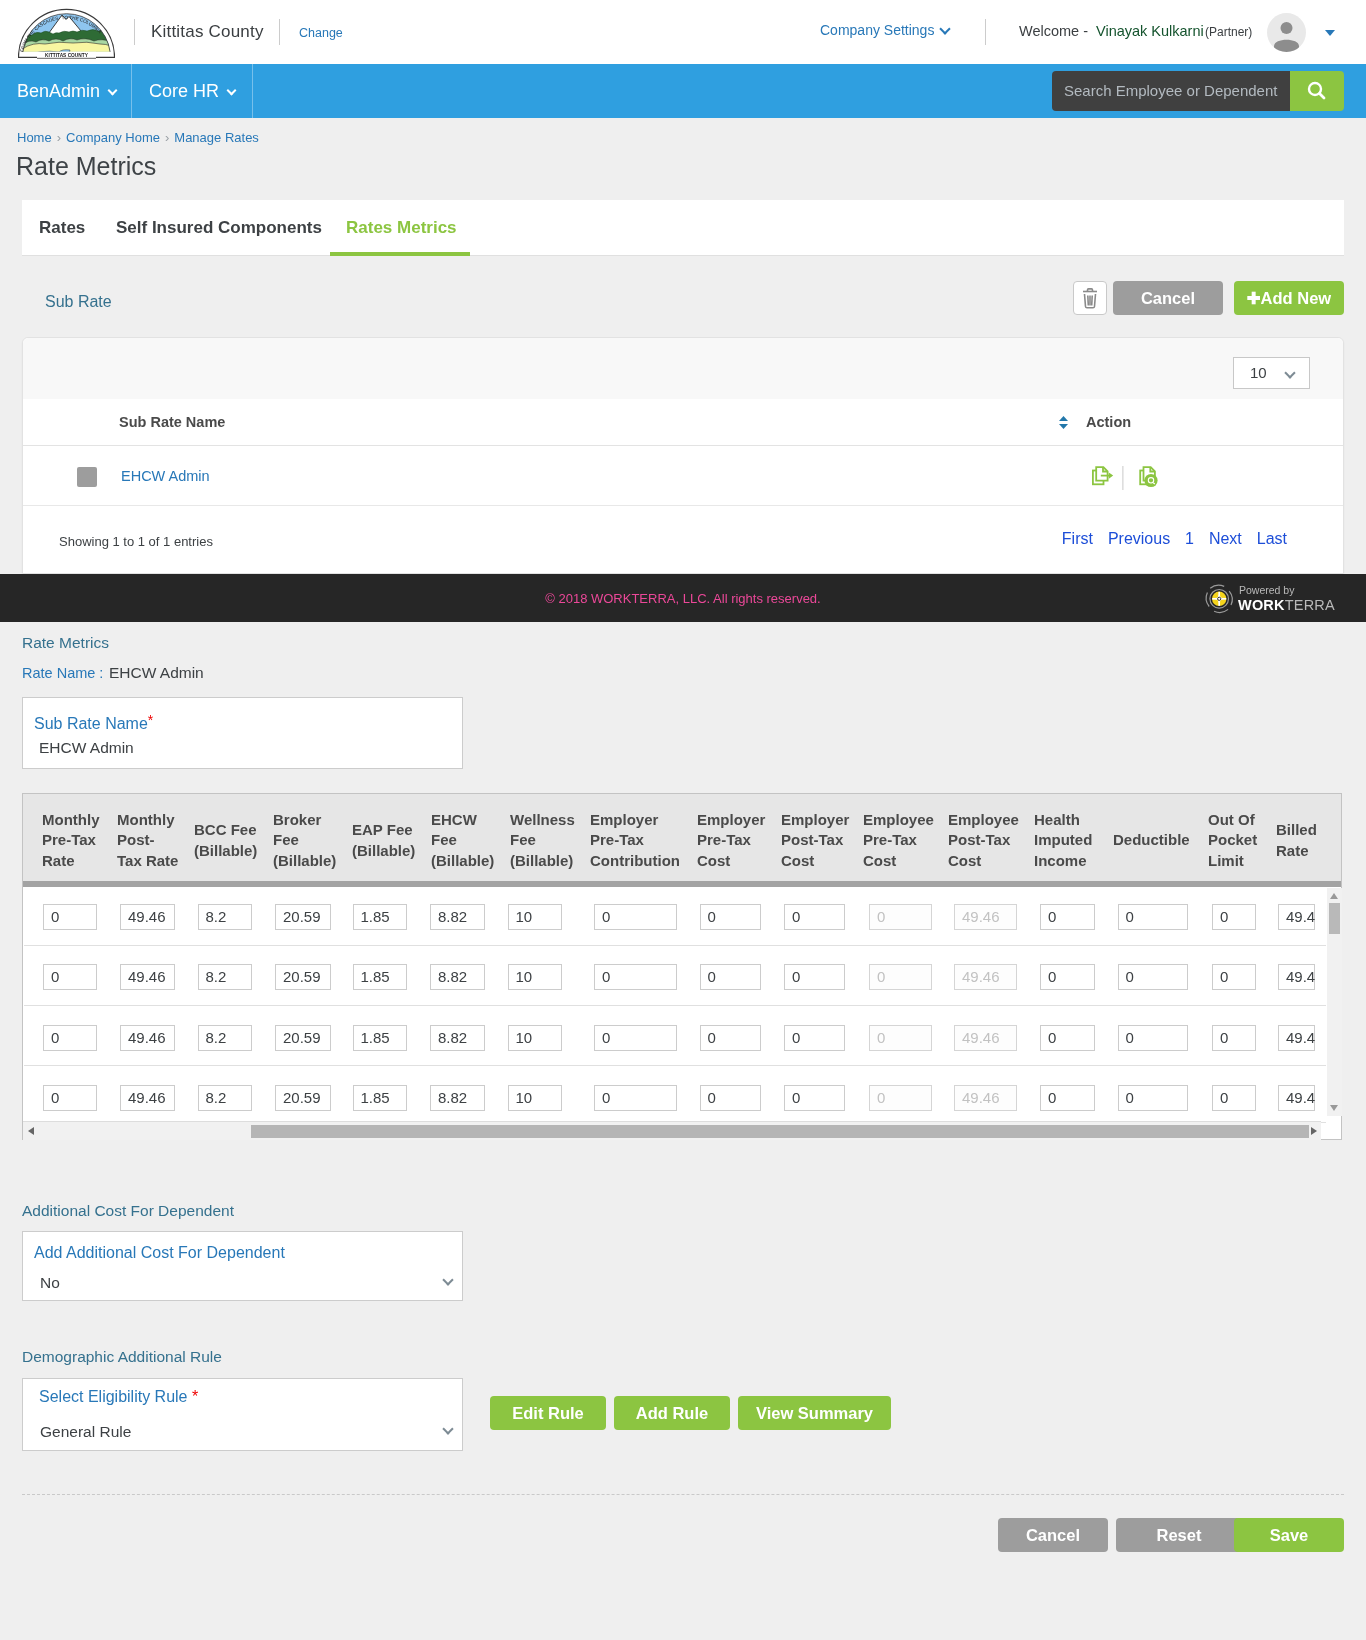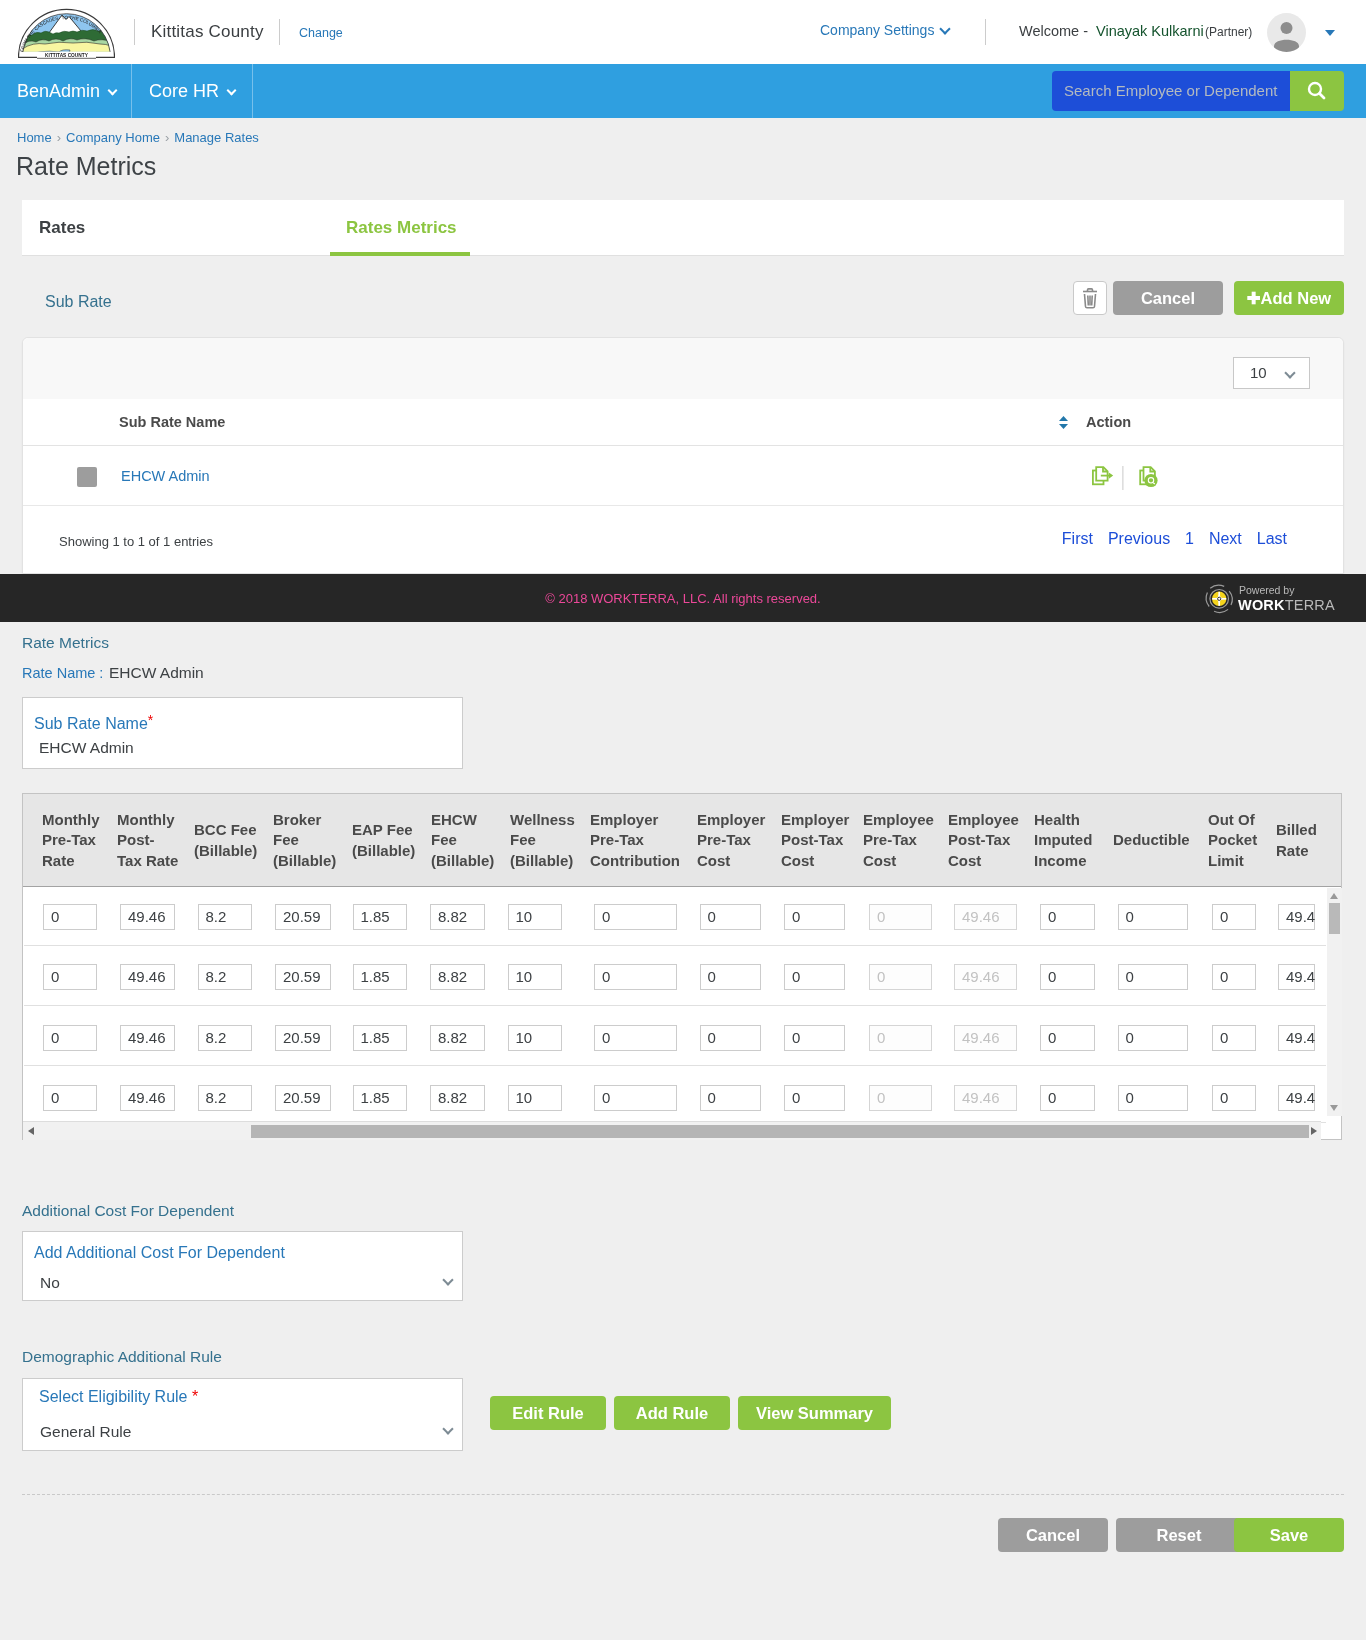"Search Employee or Dependent" #search { background: #1d4ed8 -> #404040 }
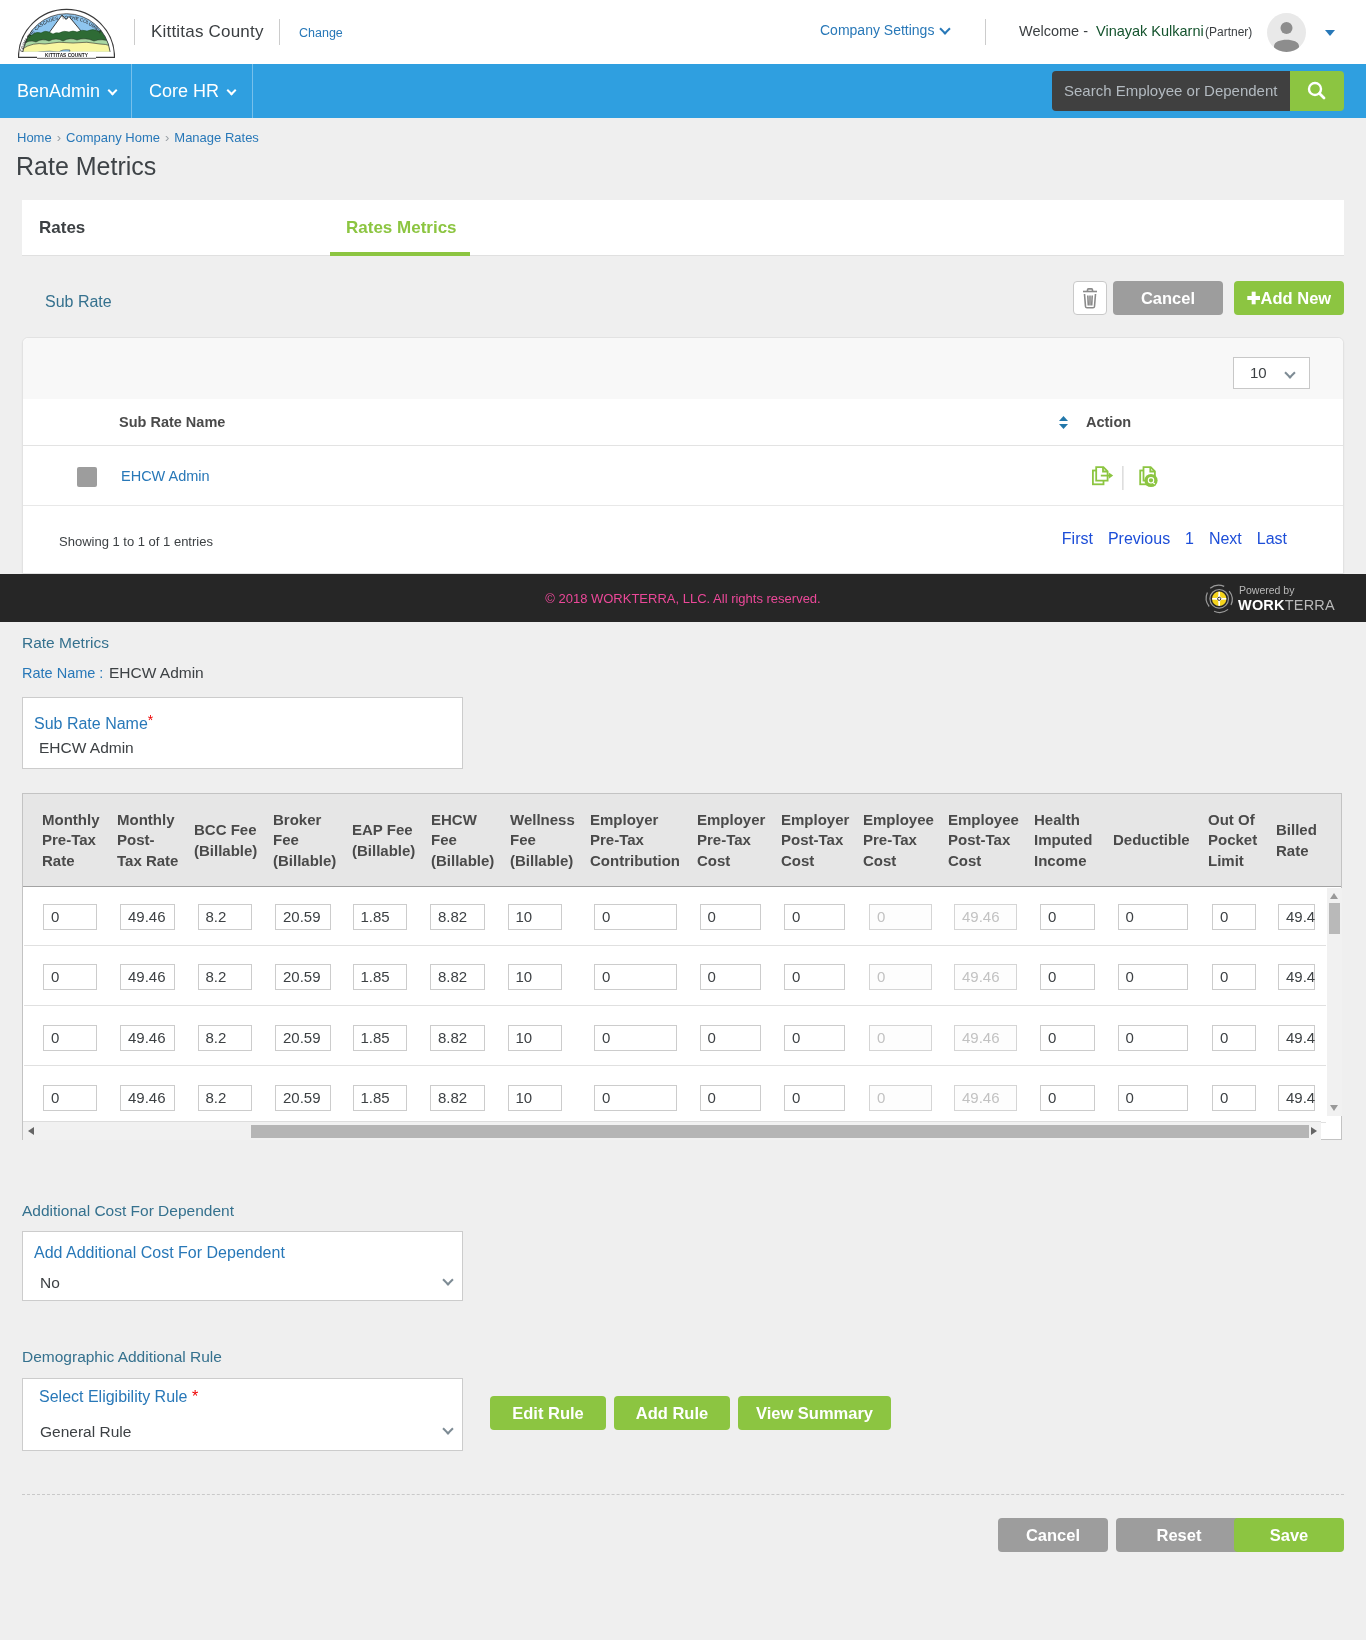"Self Insured Components" div.tab { html: none -> <div>Self Insured Components</div> }
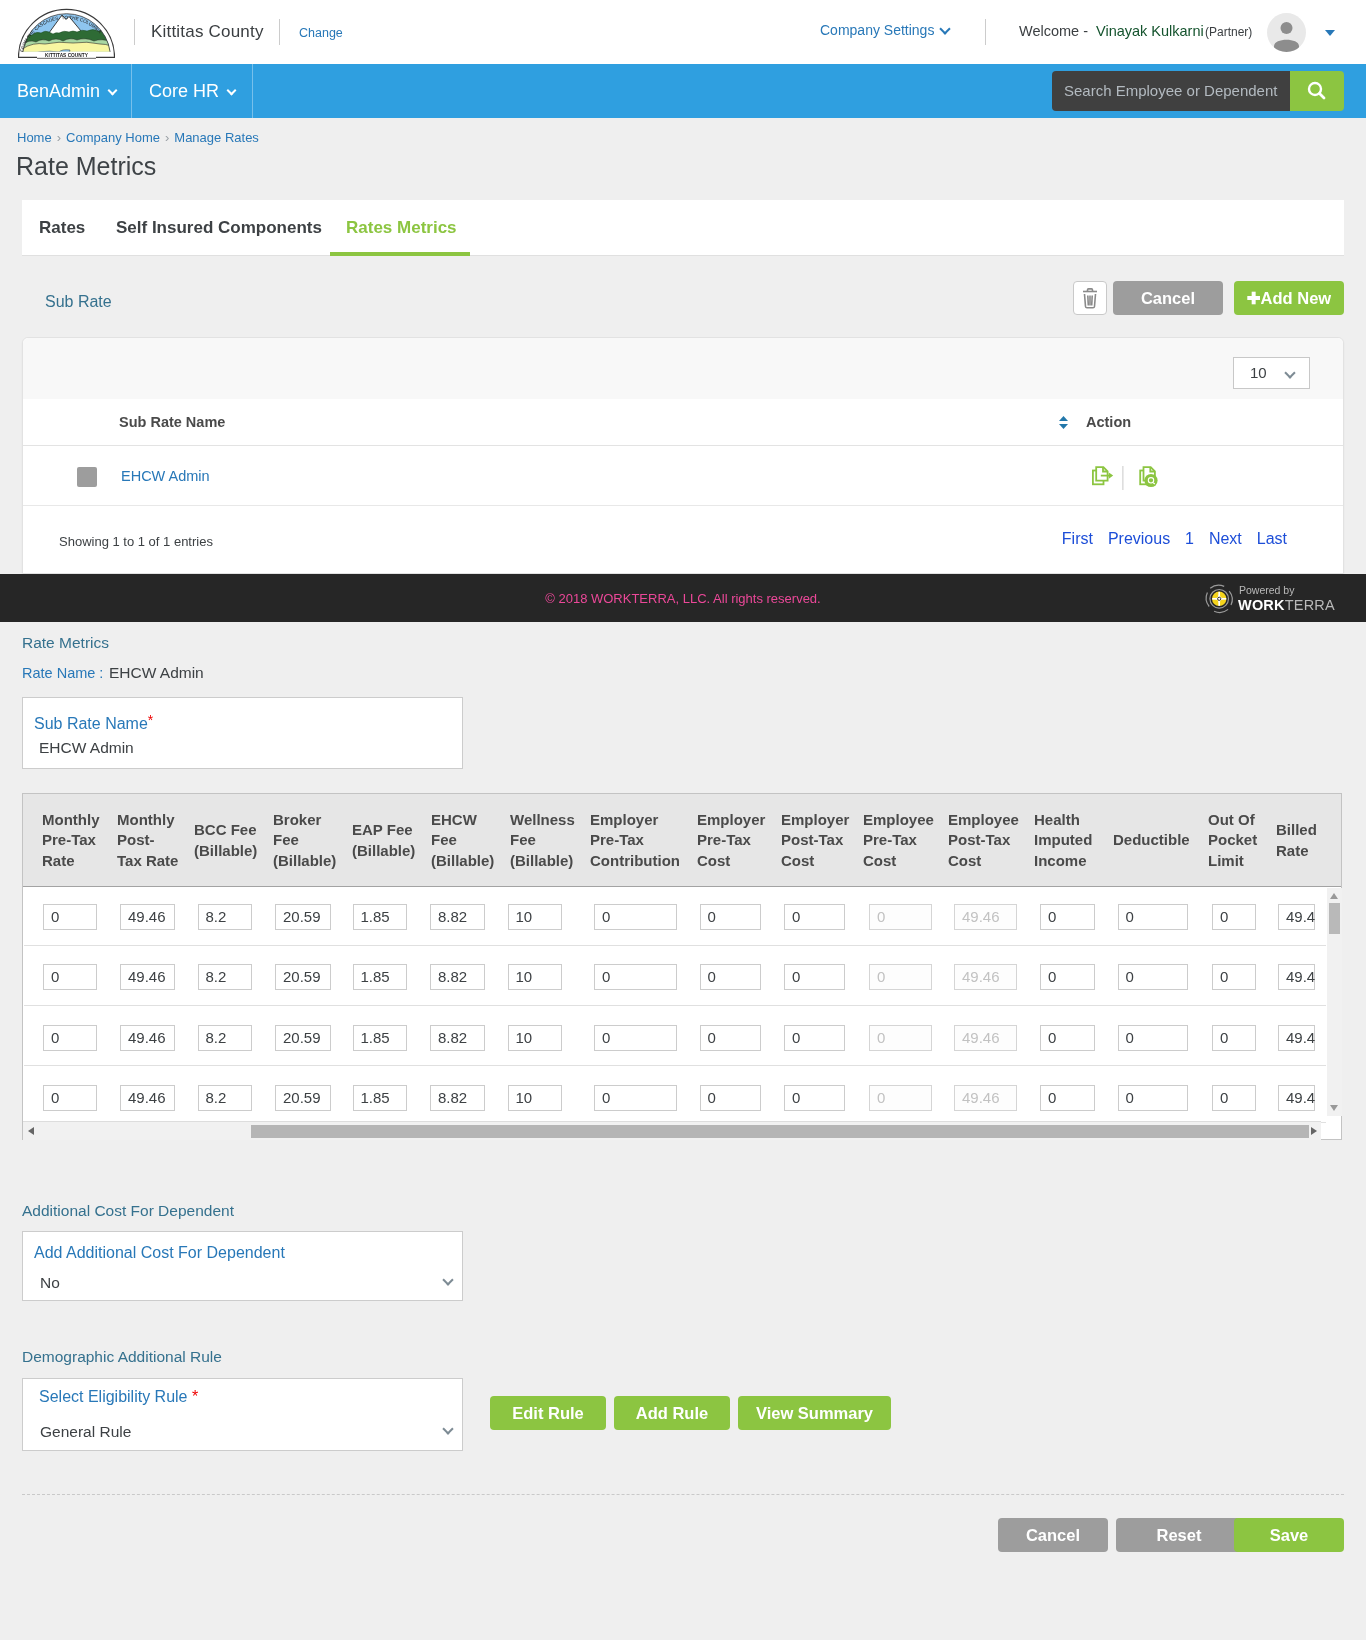"Monthly" #bighead { border-bottom: 1px solid #a3a3a3 -> 6px solid #a3a3a3 }
